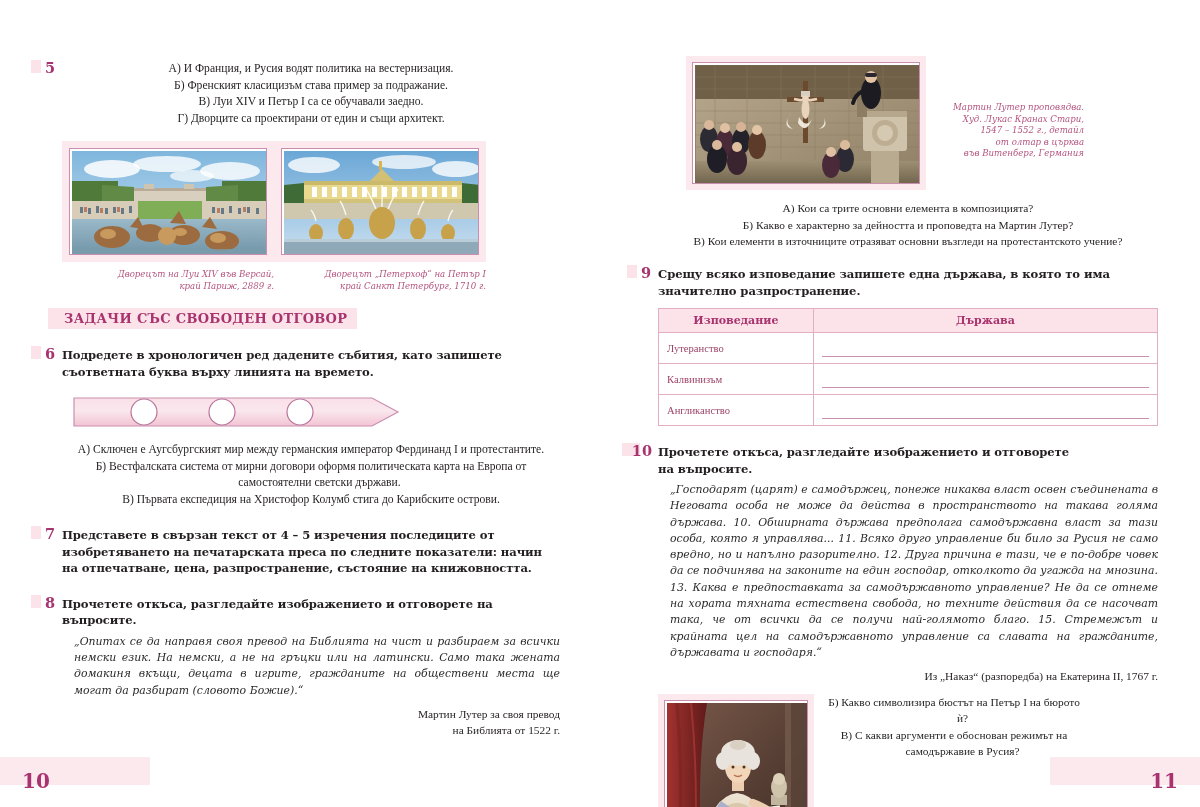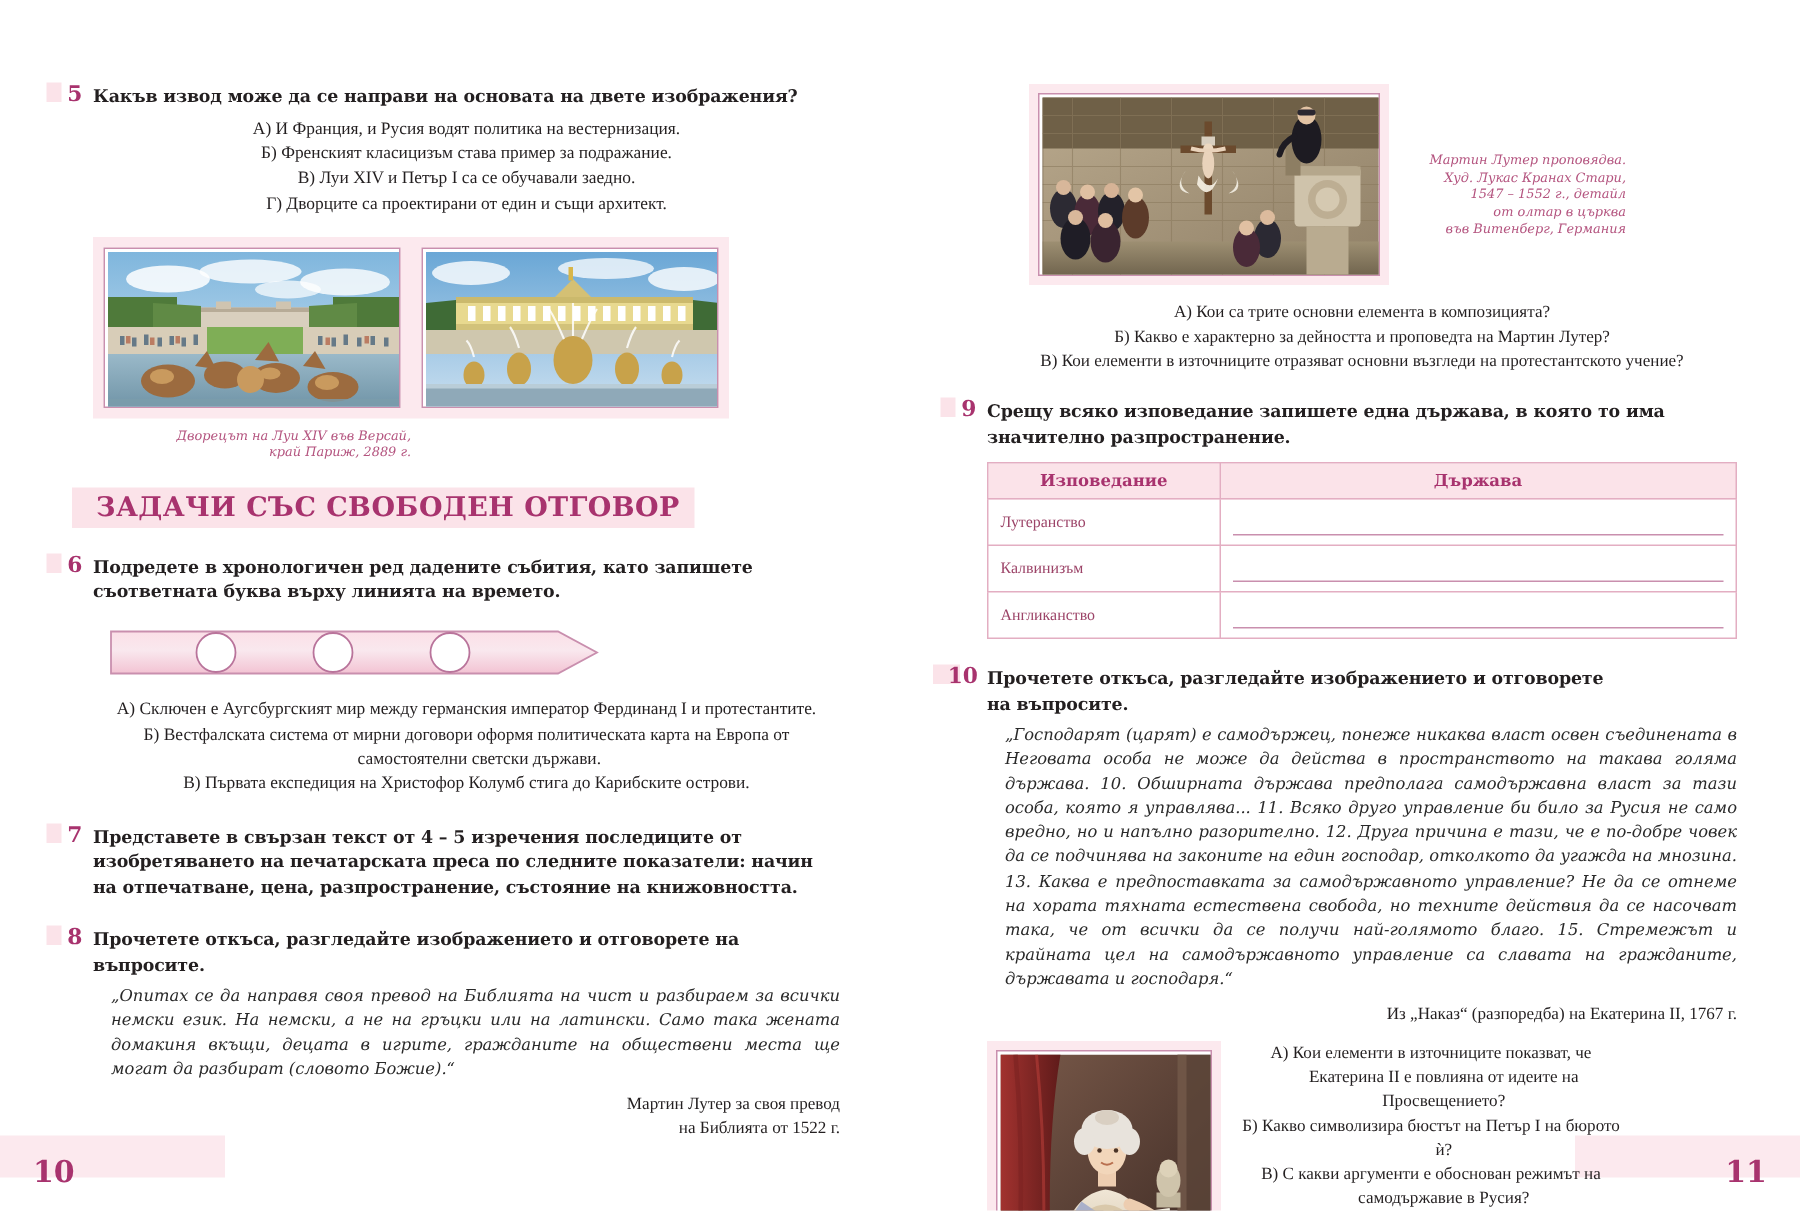"Какъв извод може да се" div.tasktext { html: <div>Какъв извод може да се направи на основата на двете изображения?</div> -> none }
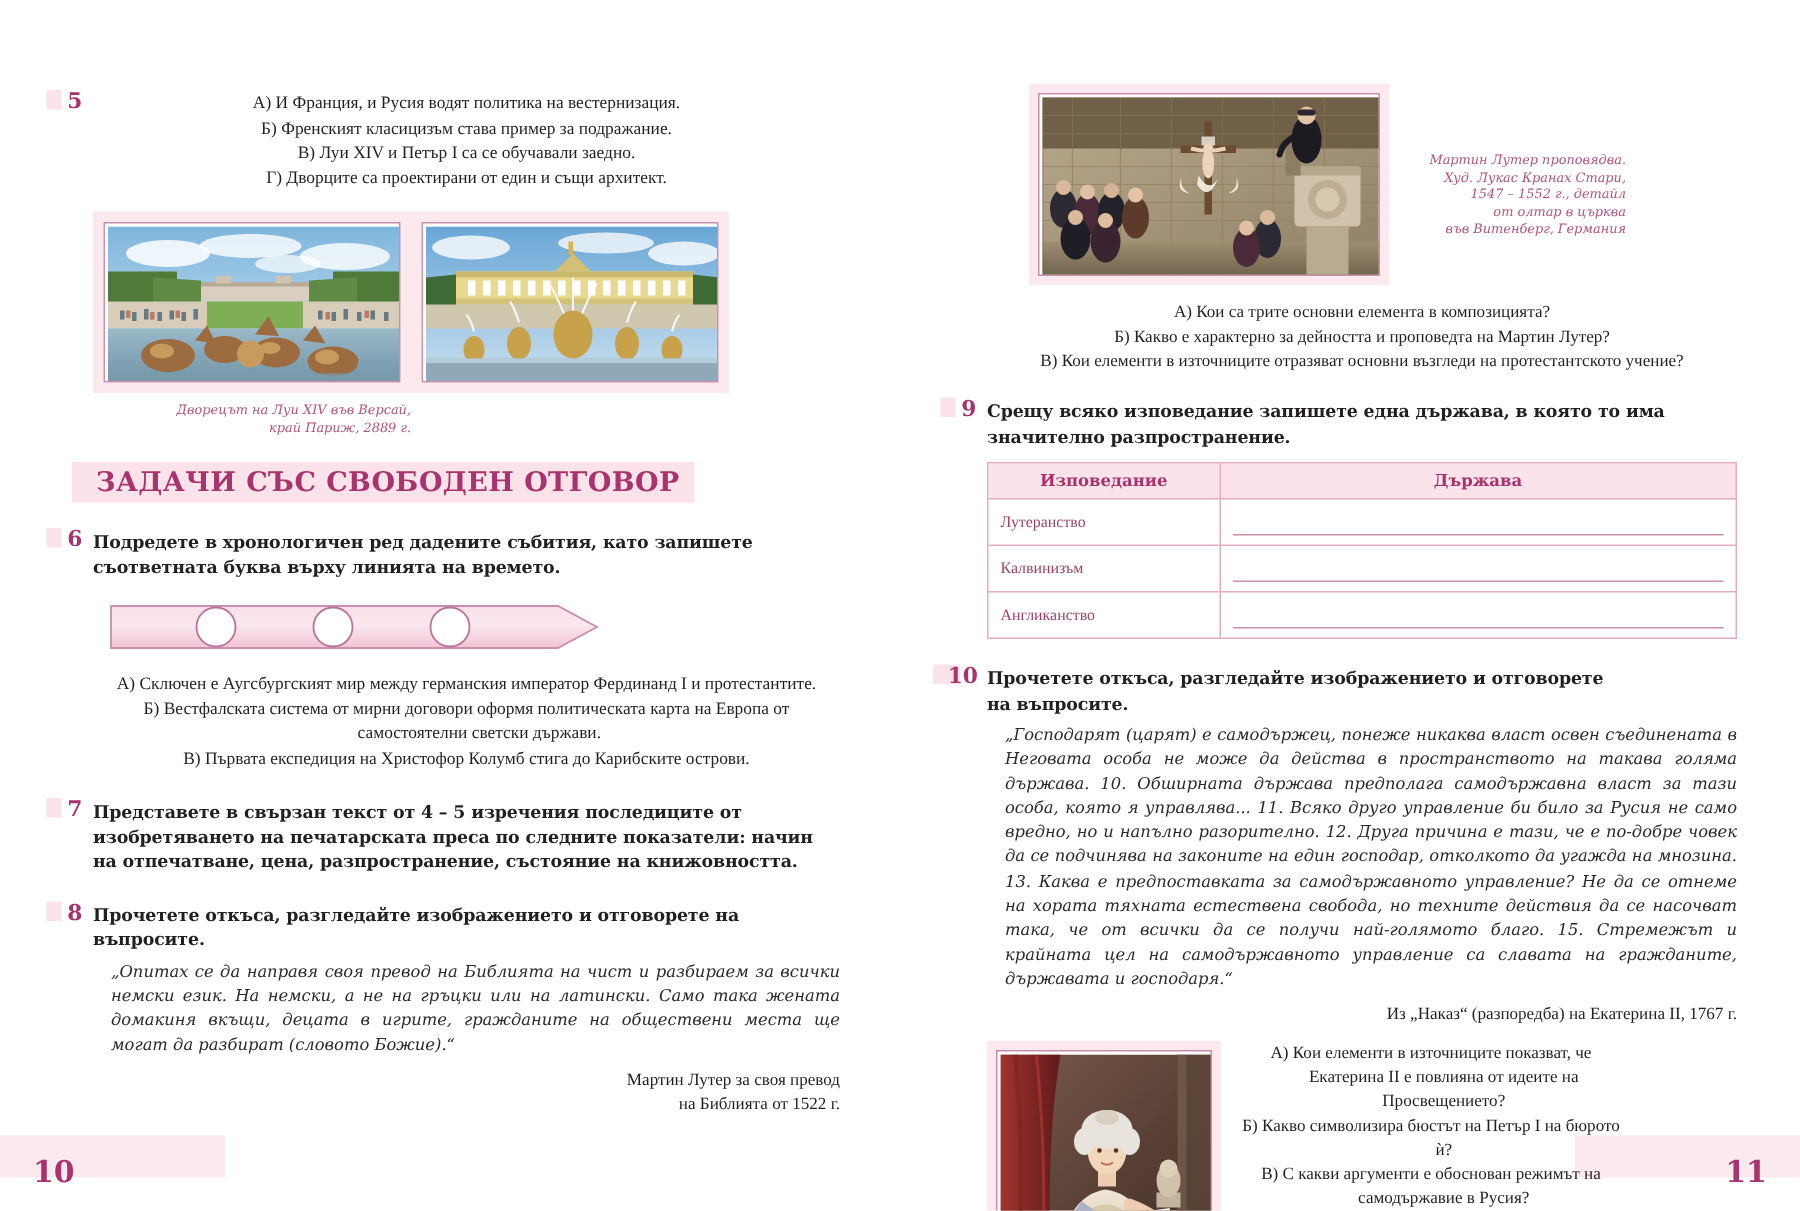"Дворецът „Петерхоф“ на Петър I" div.cap { html: none -> <div> <span>Дворецът „Петерхоф“ на Петър I</span><br> <span>край Санкт Петербург, 1710 г.</span> </div> }
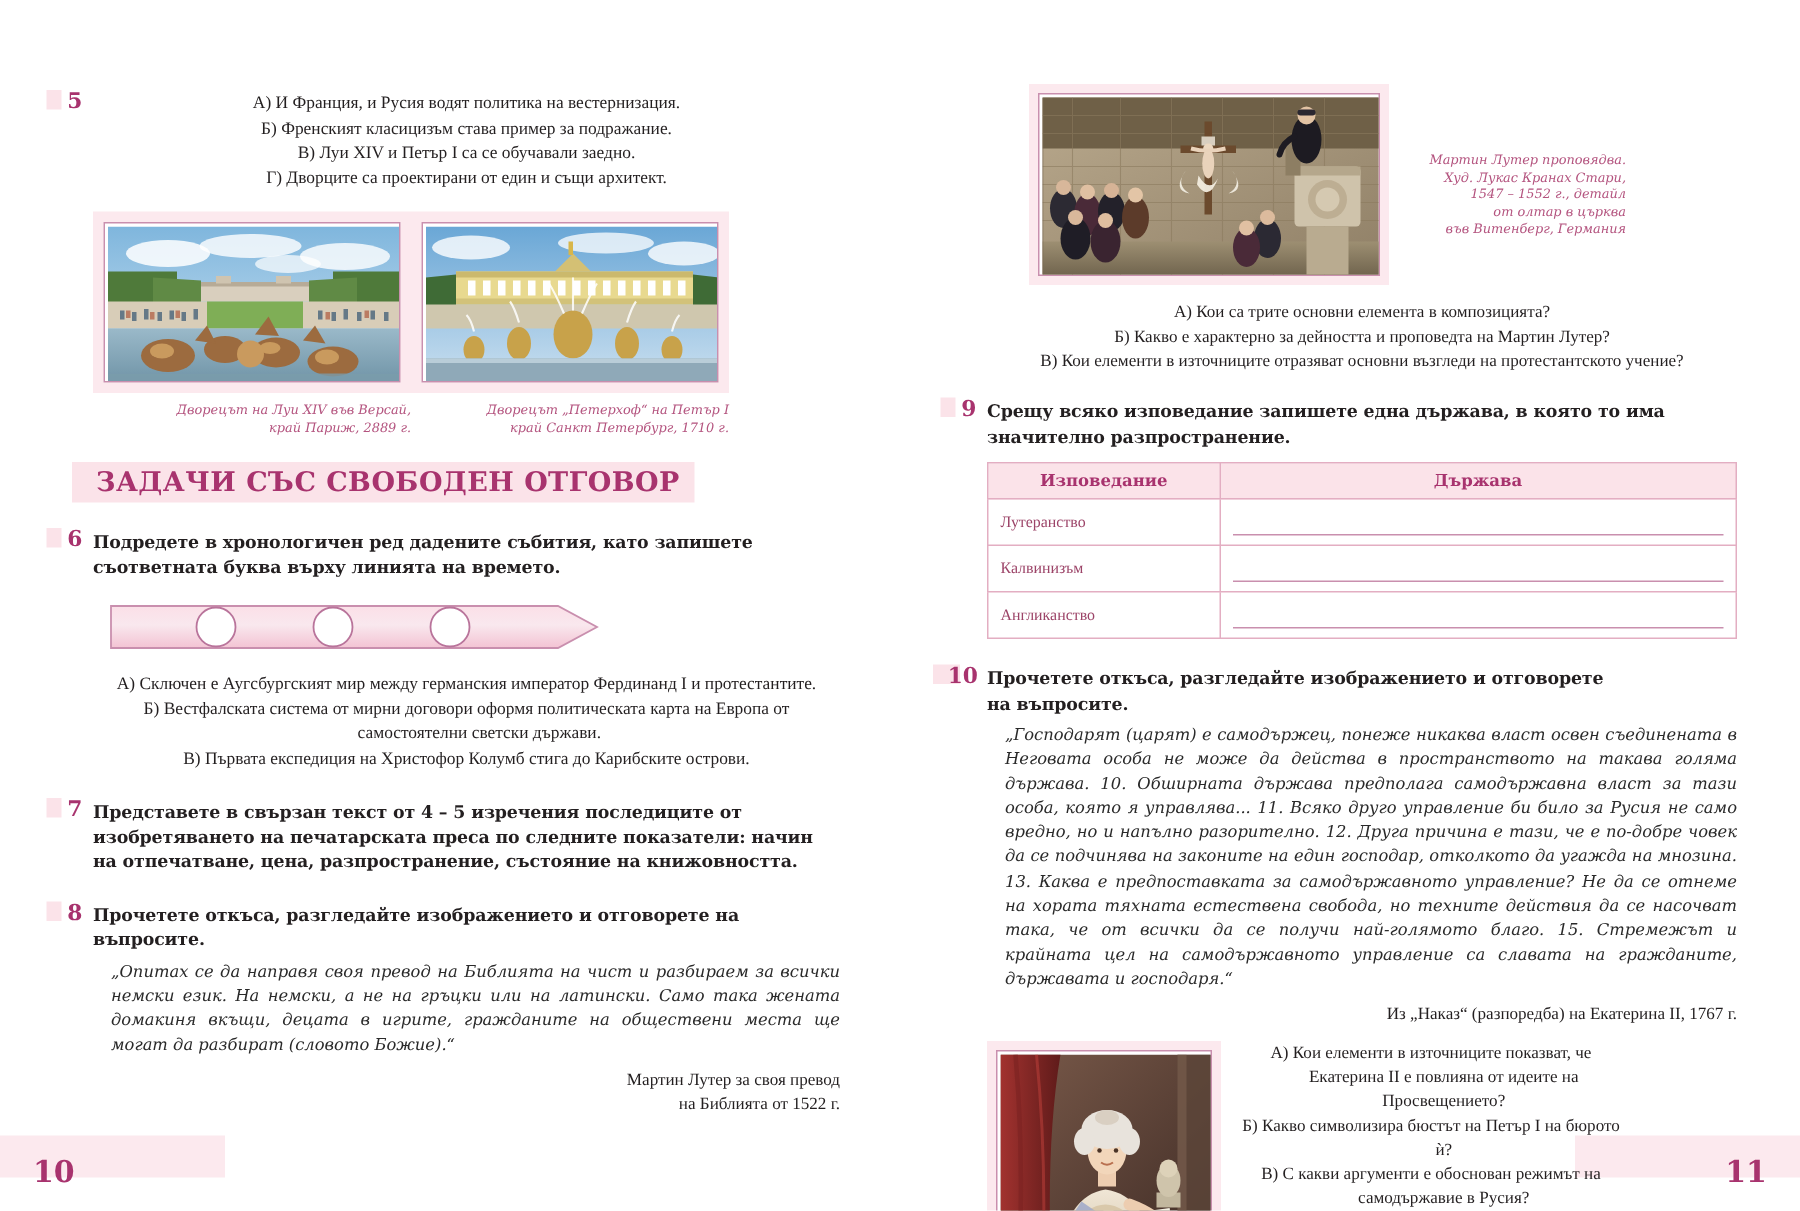"ЗАДАЧИ СЪС СВОБОДЕН ОТГОВОР" .sectionhead { font-size: 18px -> 13px }
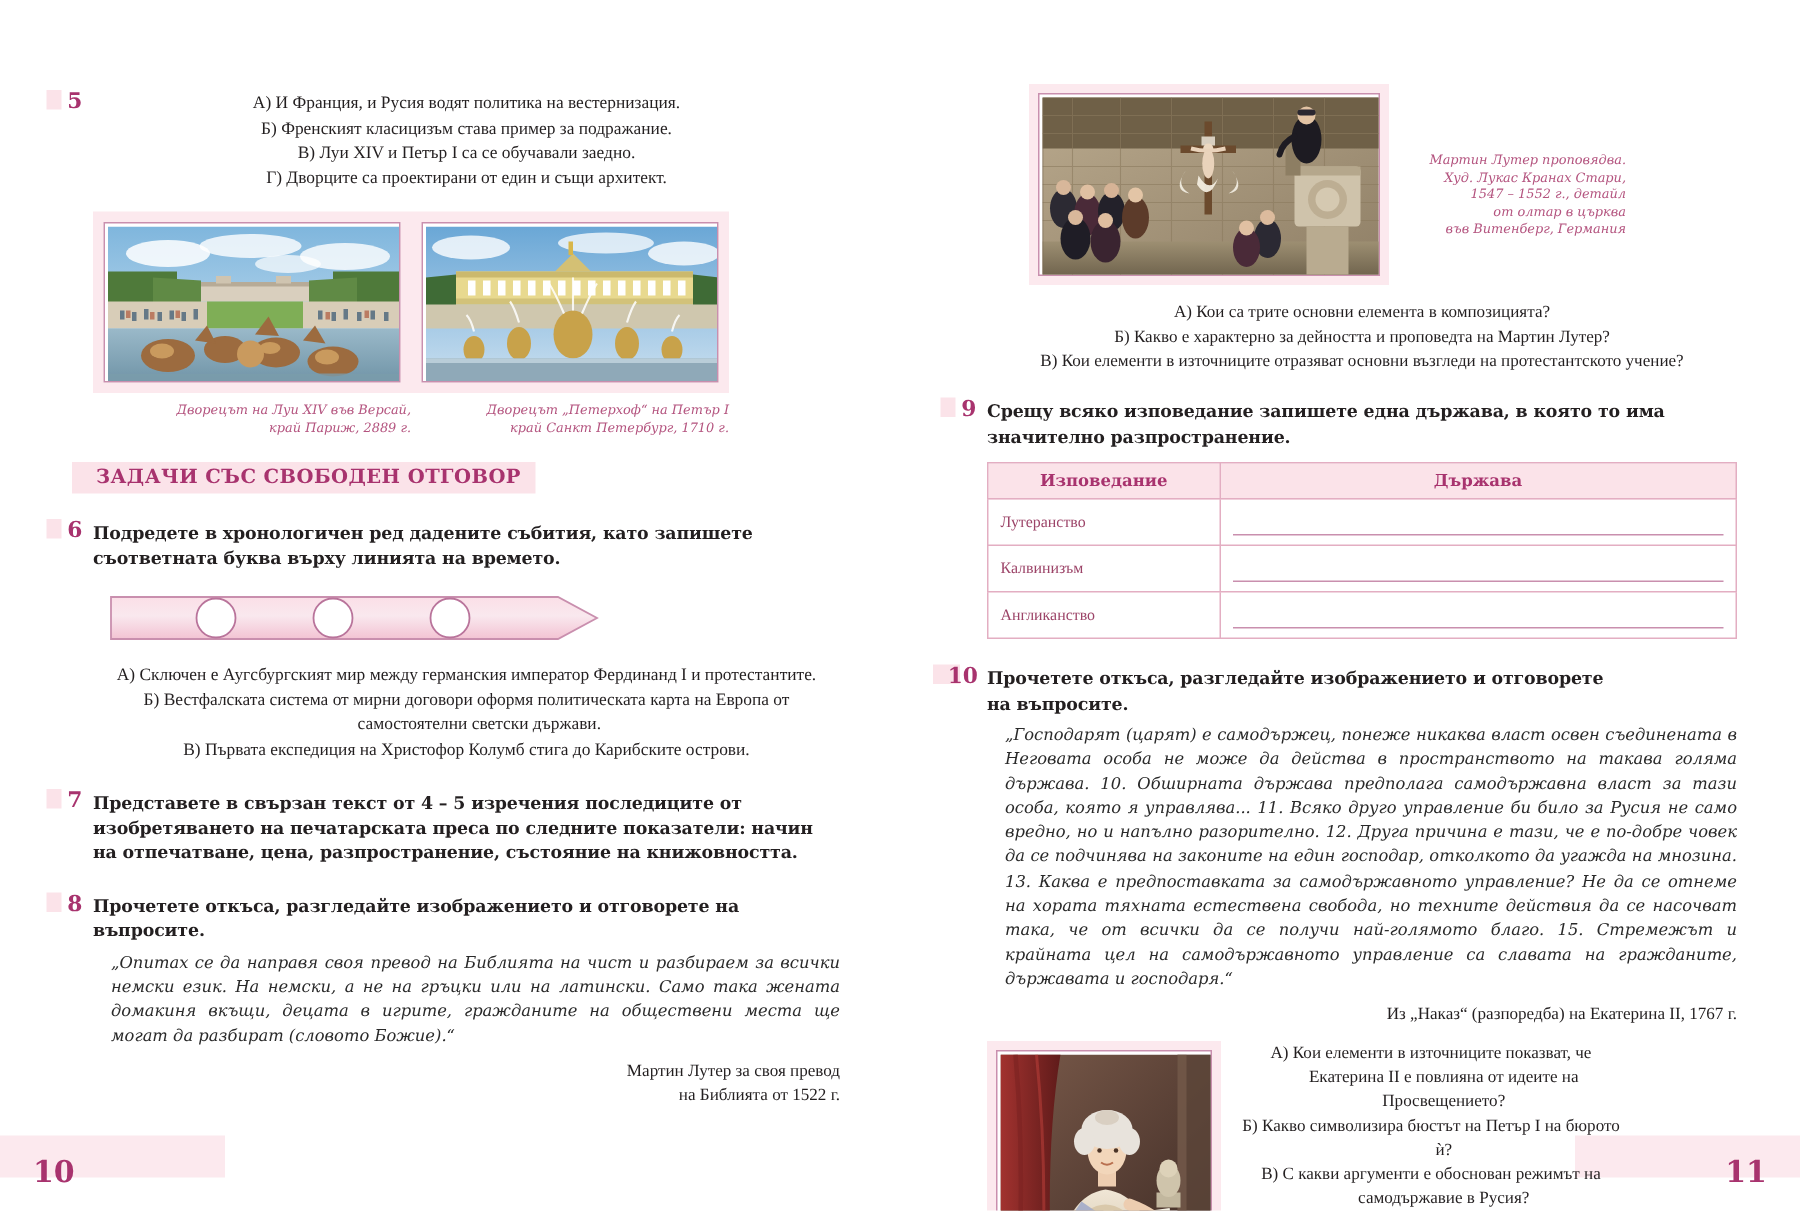"А) Кои елементи в източниците" div.opt { html: <div>А) Кои елементи в източниците показват, че Екатерина II е повлияна от идеите на Просвещението?</div> -> none }
